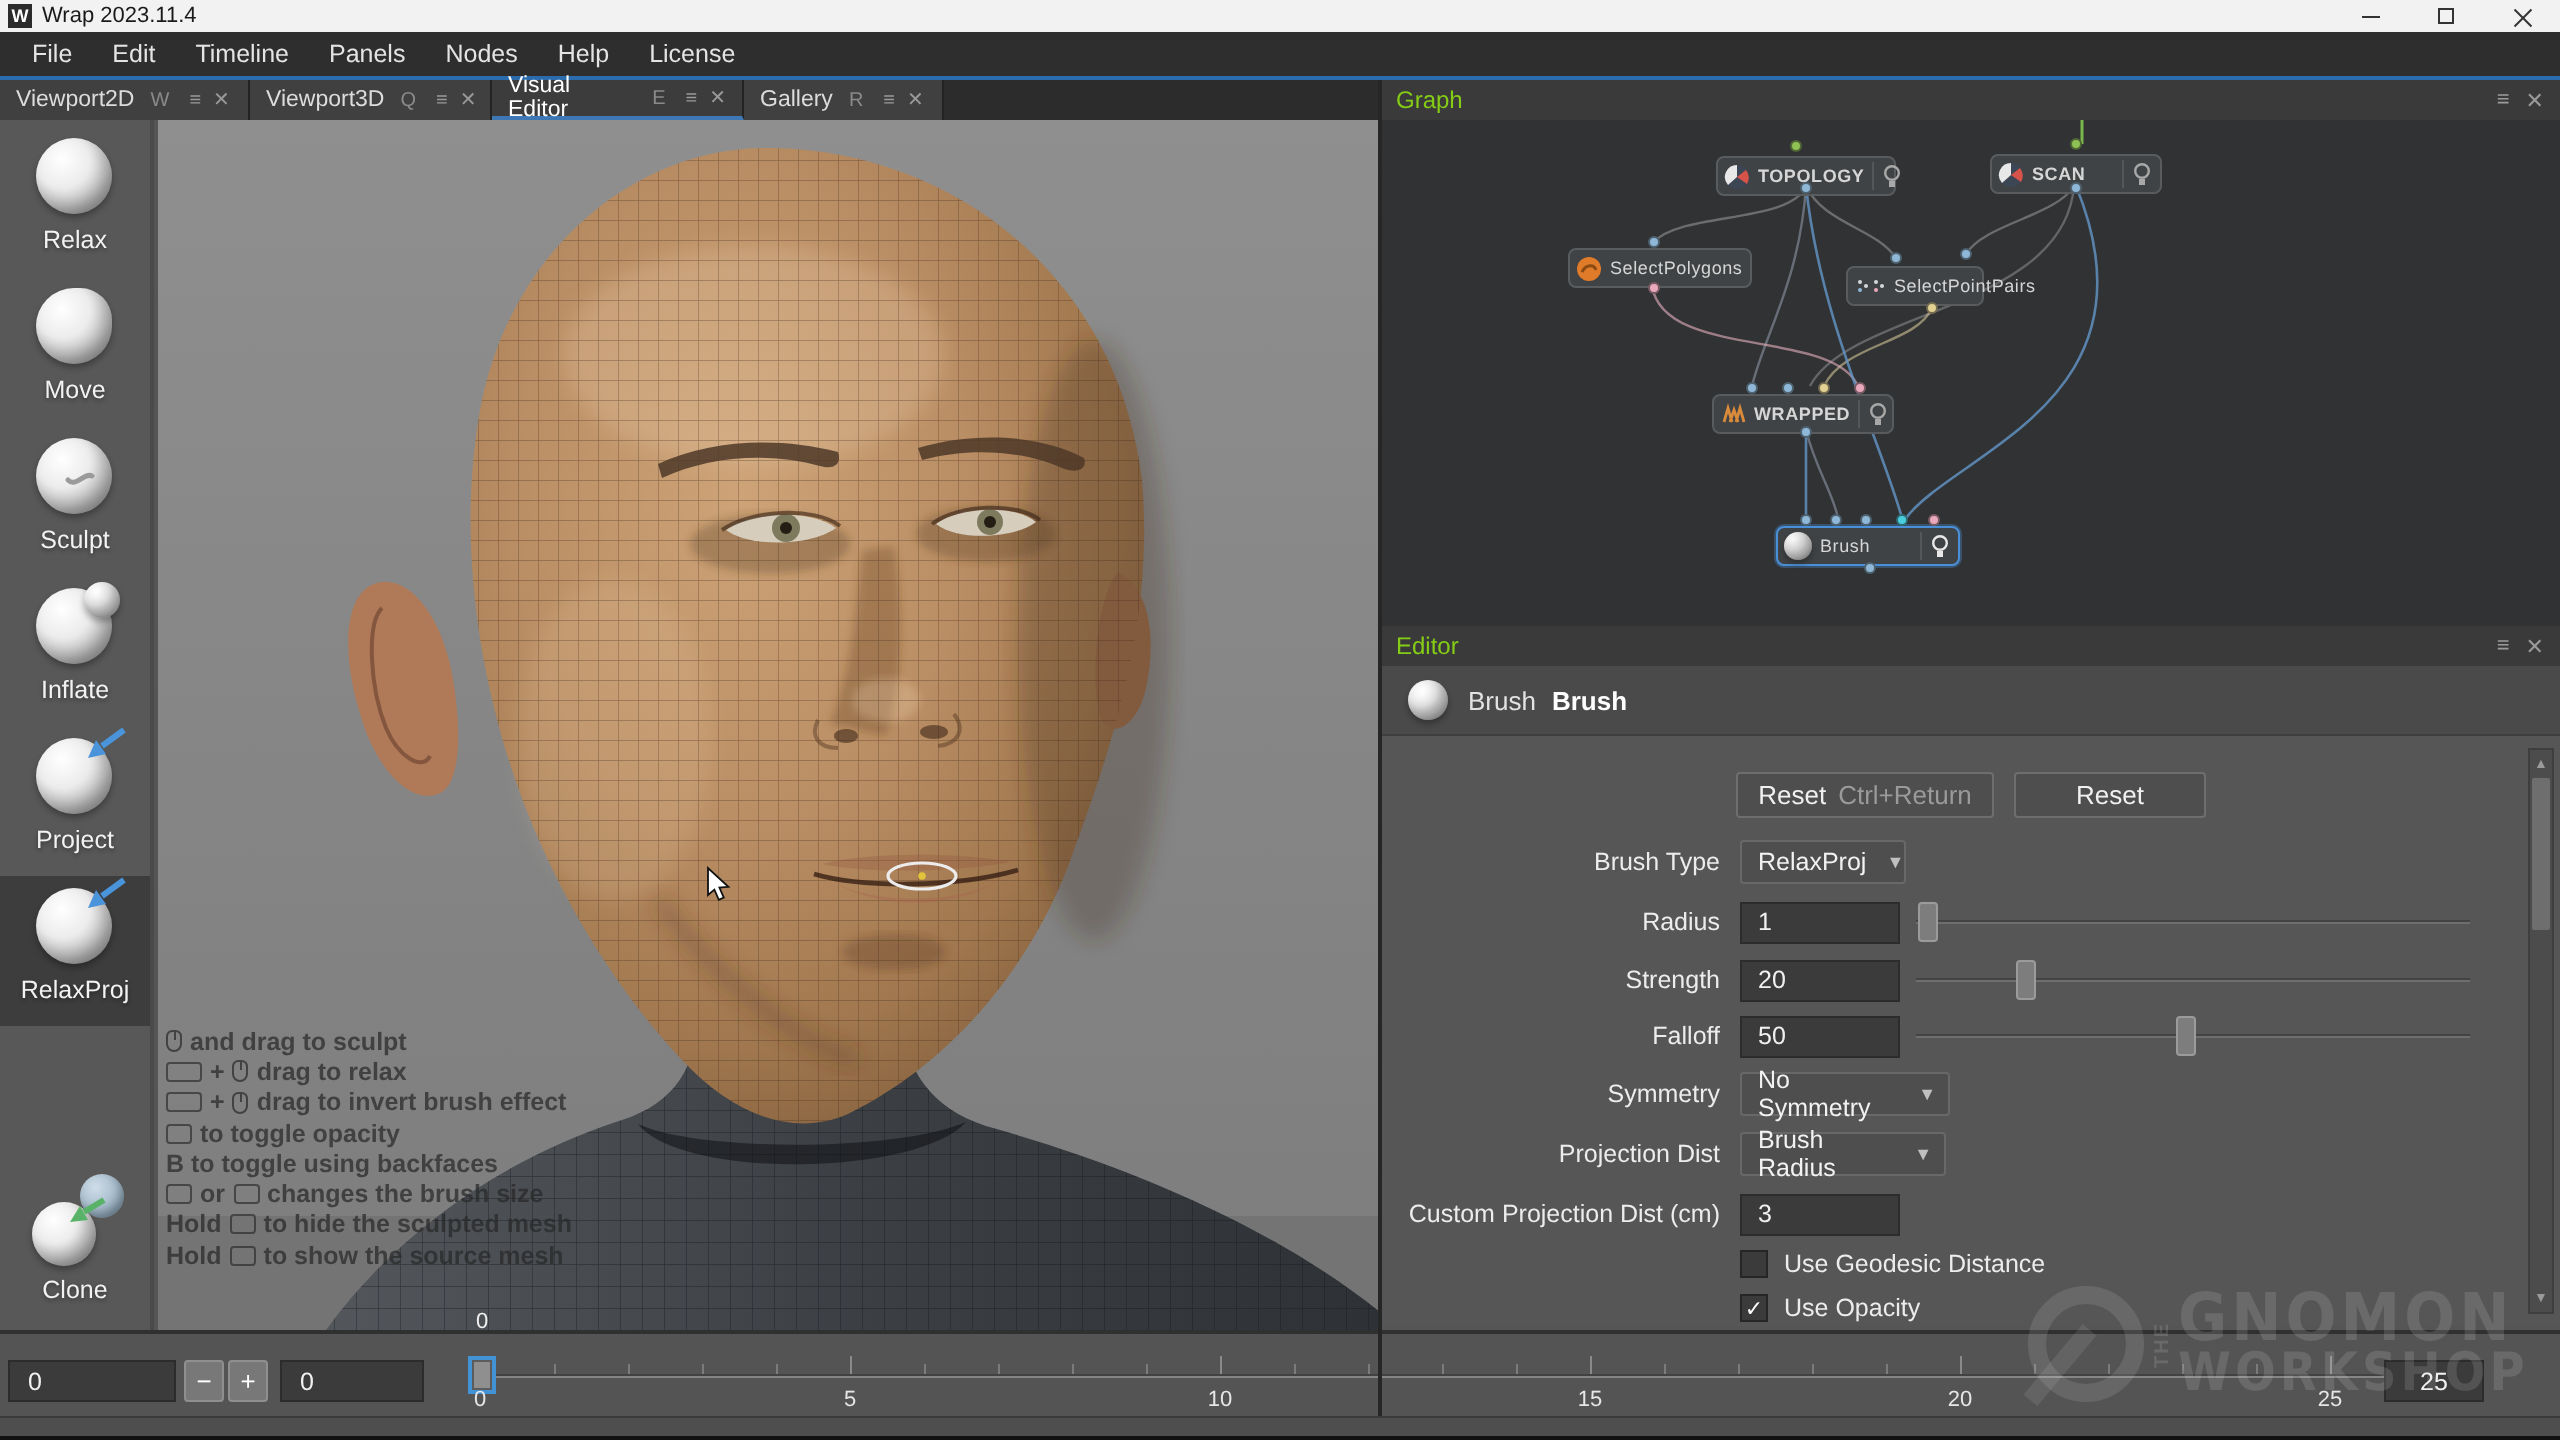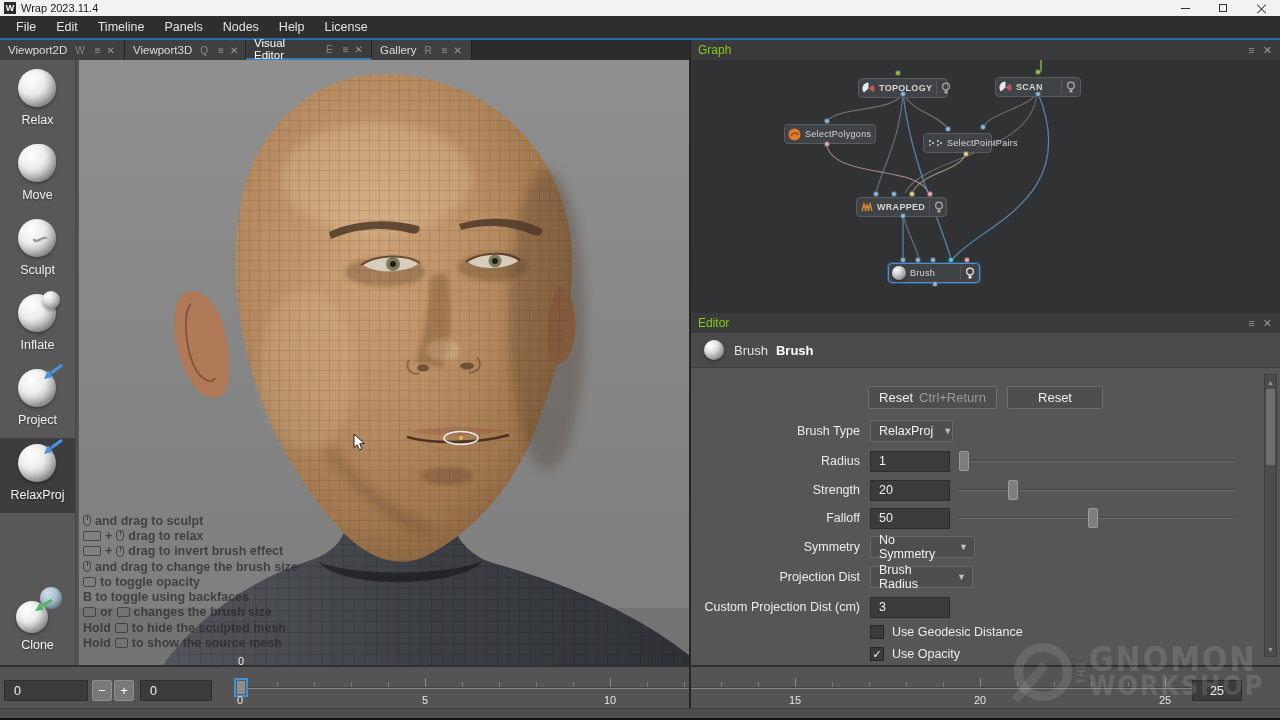"and drag to change the" div.hline { html: <div> <span></span> <span>and drag to change the brush size</span> </div> -> none }
